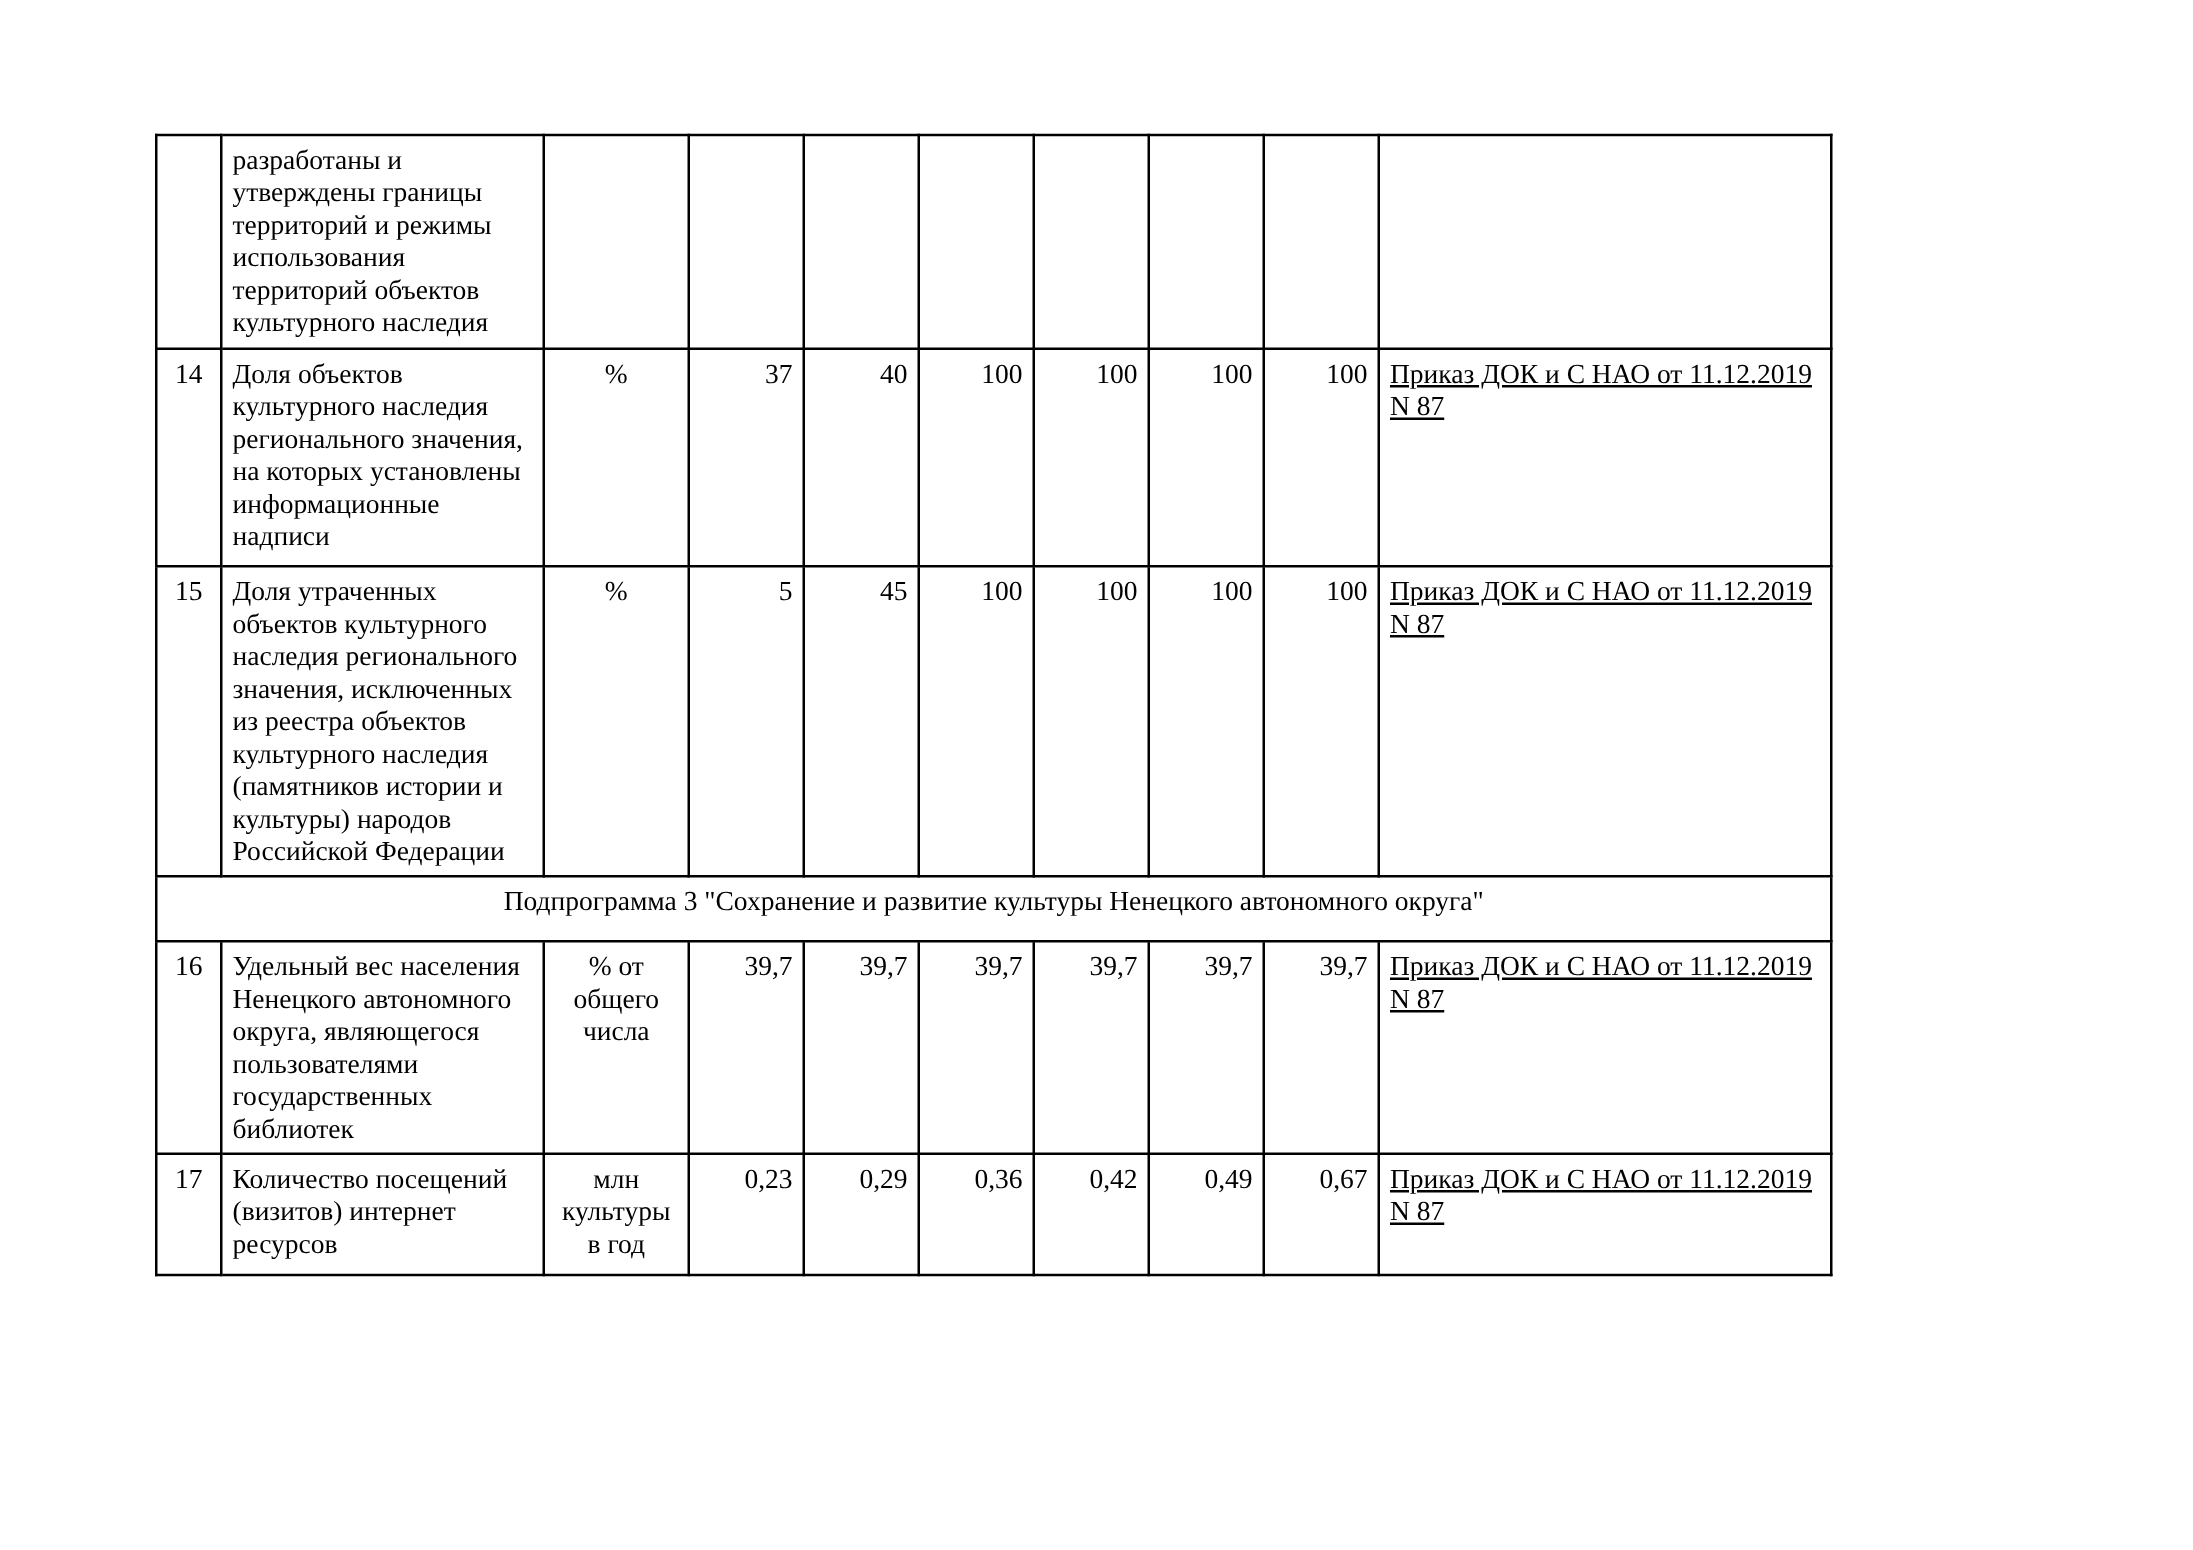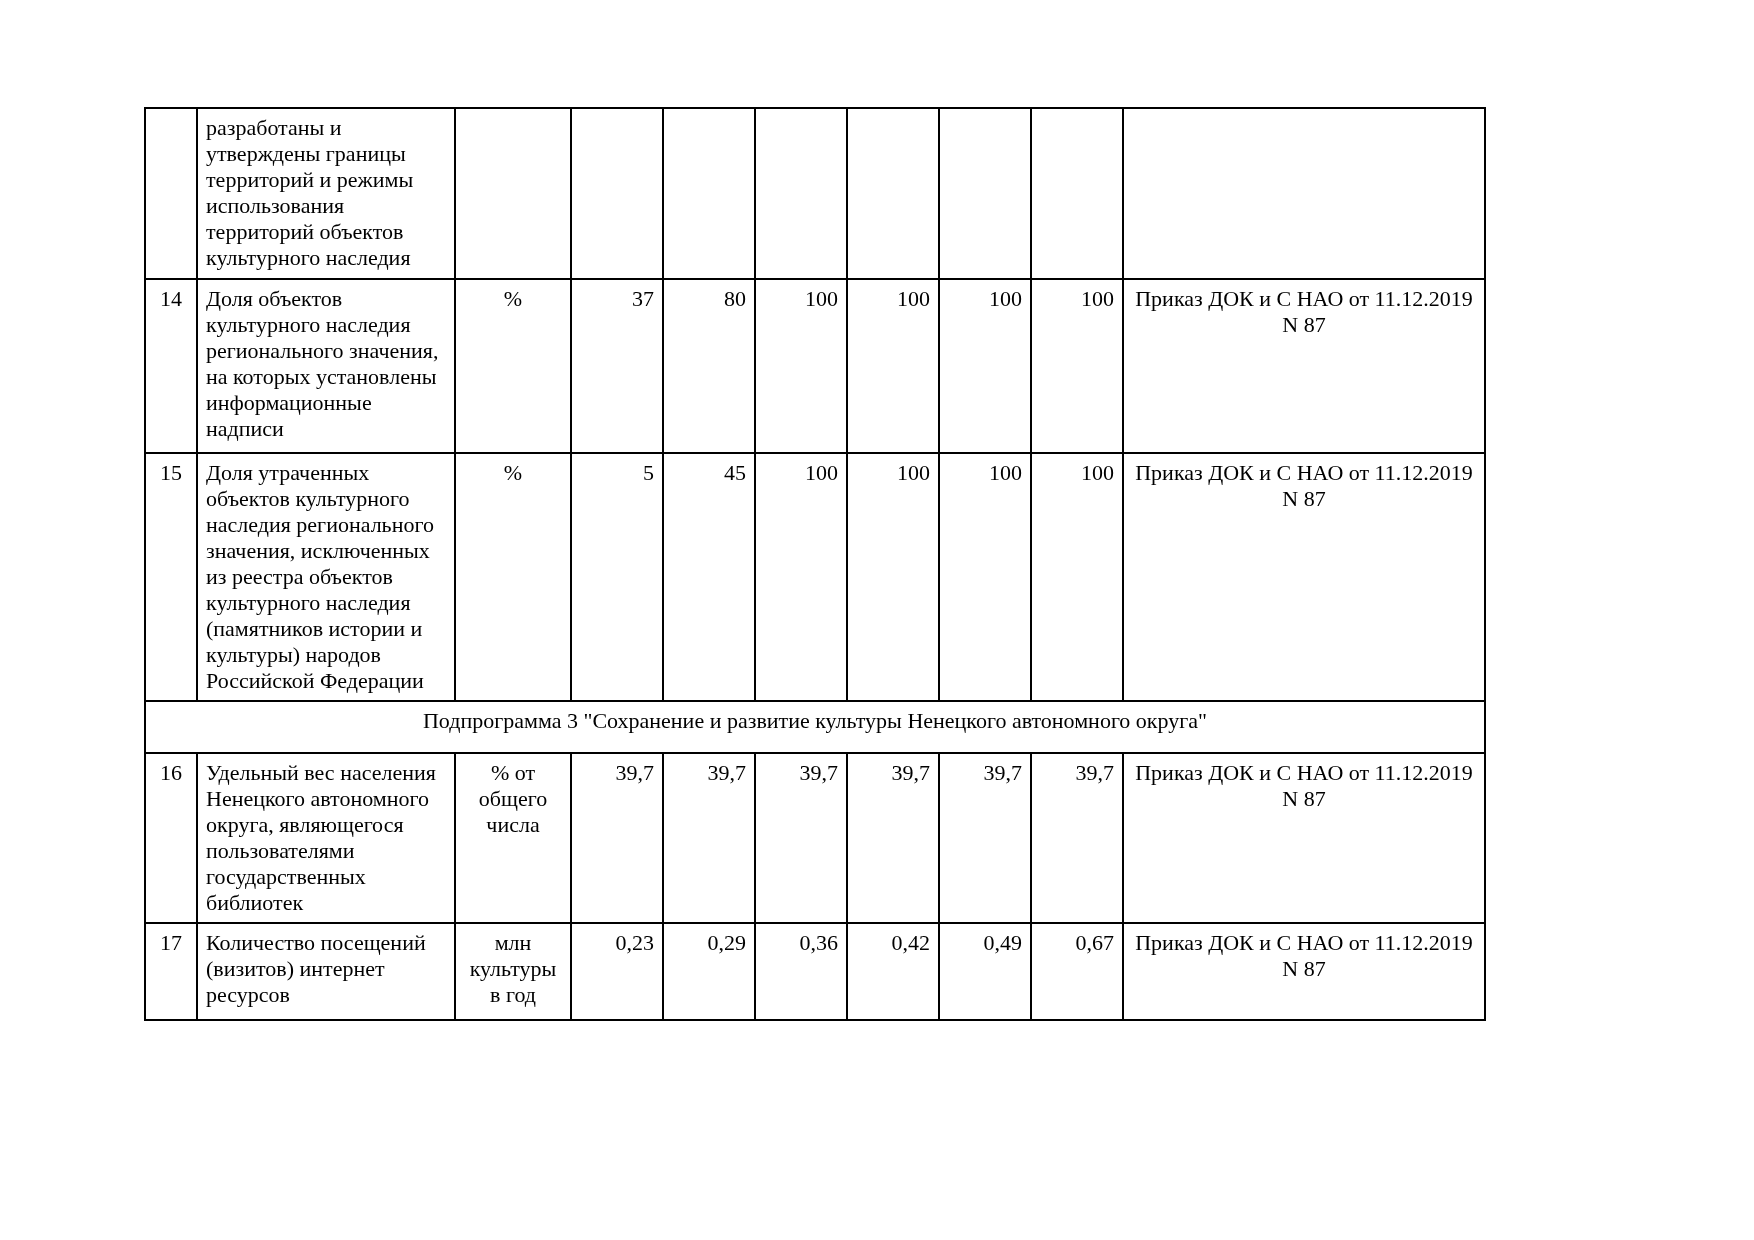"разработаны и утверждены границы" table.doc-table { left: 144px -> 124px }
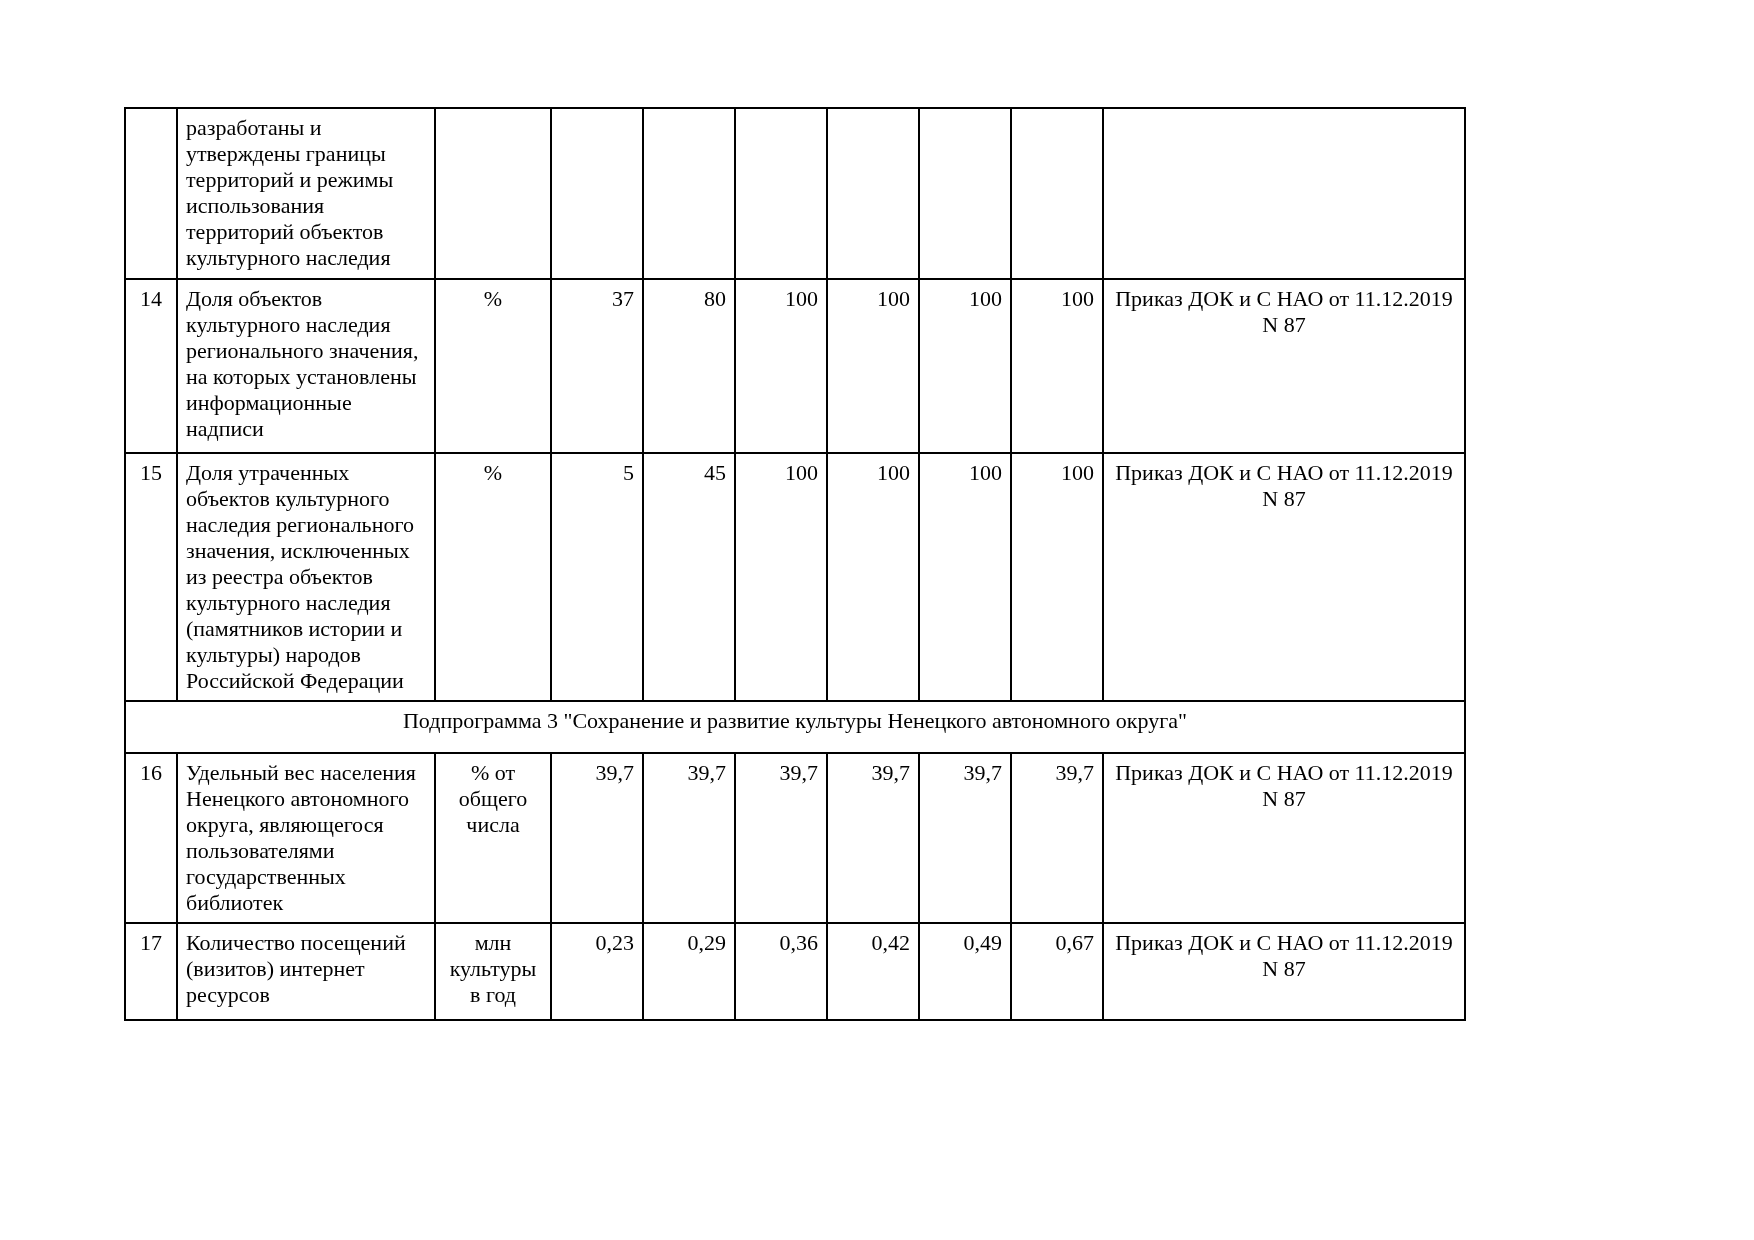"80" td.c-val { text: 80 -> 40 }
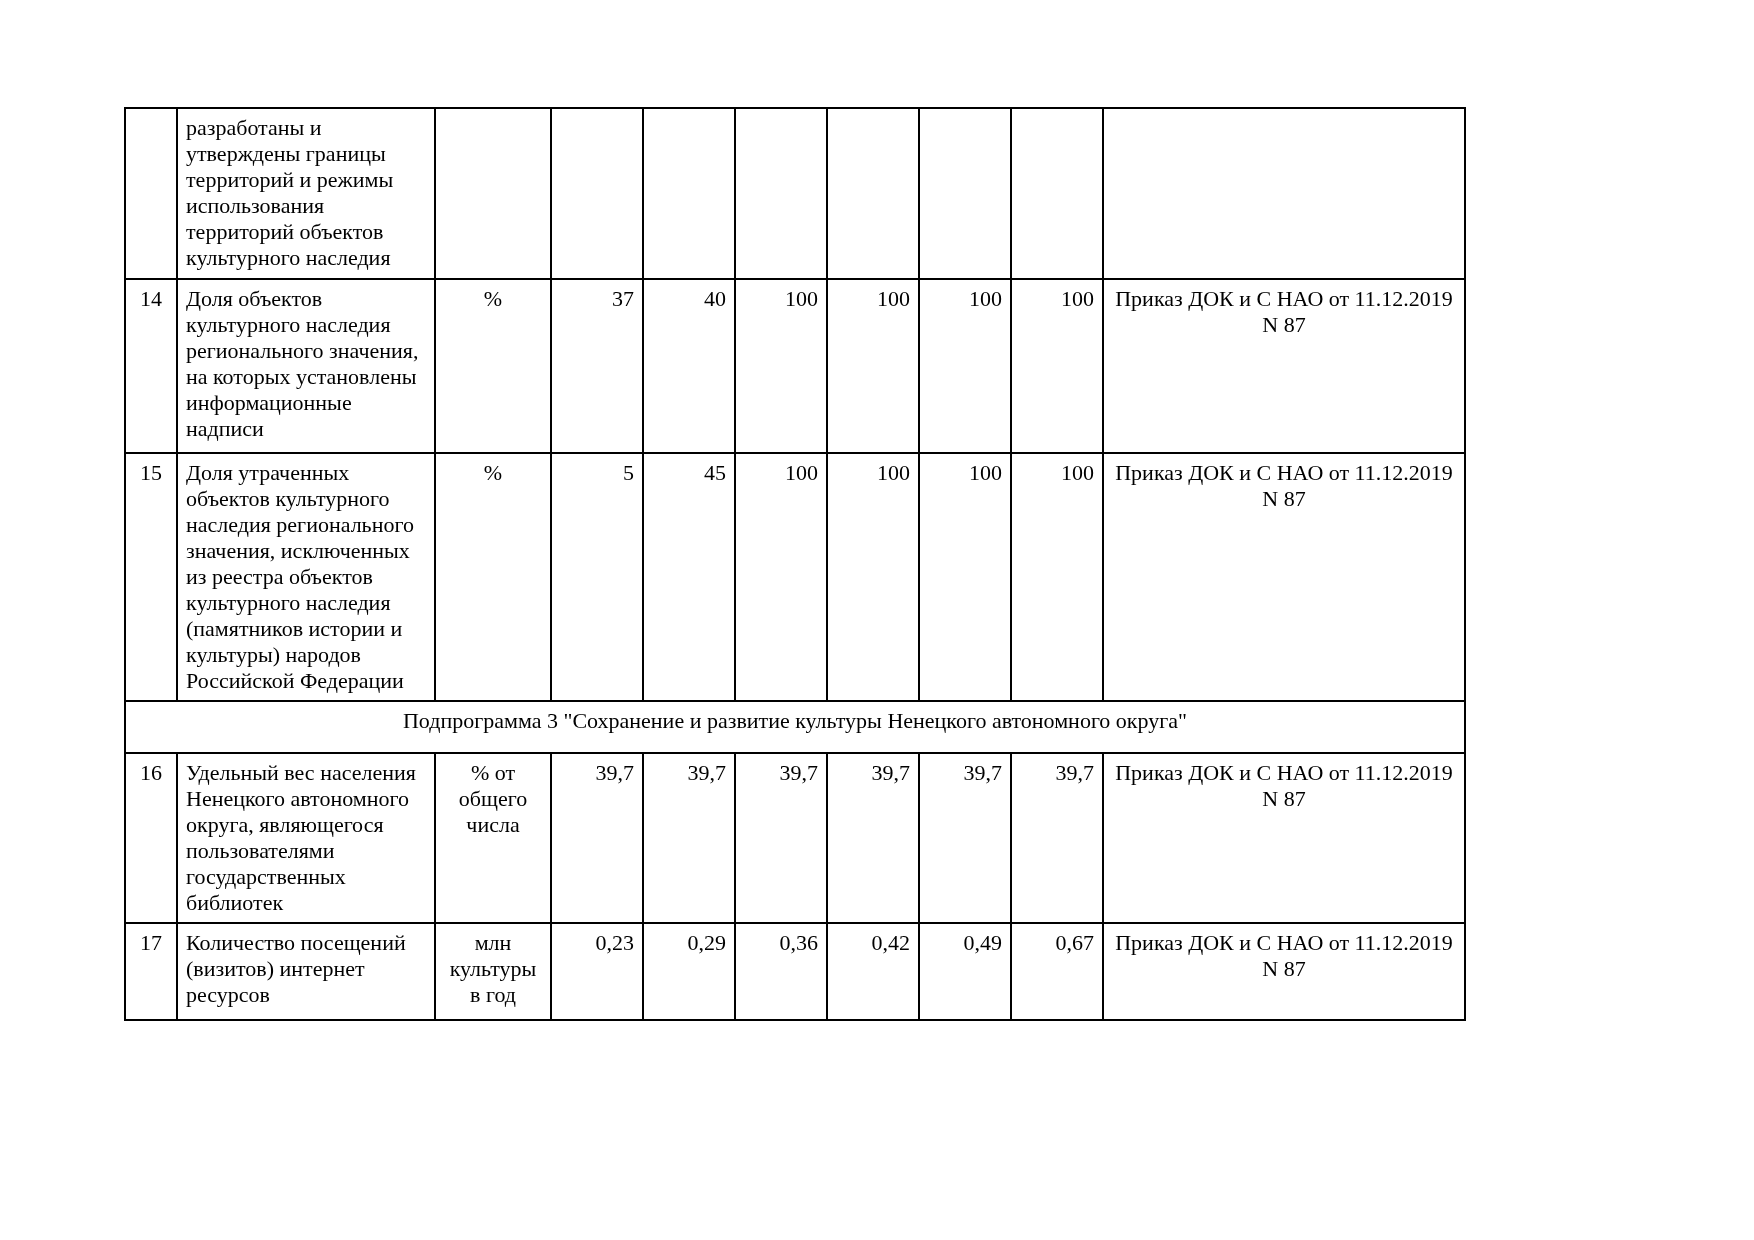"Приказ ДОК и С НАО" td.c-ref { text-align: center -> left; text-decoration: none -> underline }
